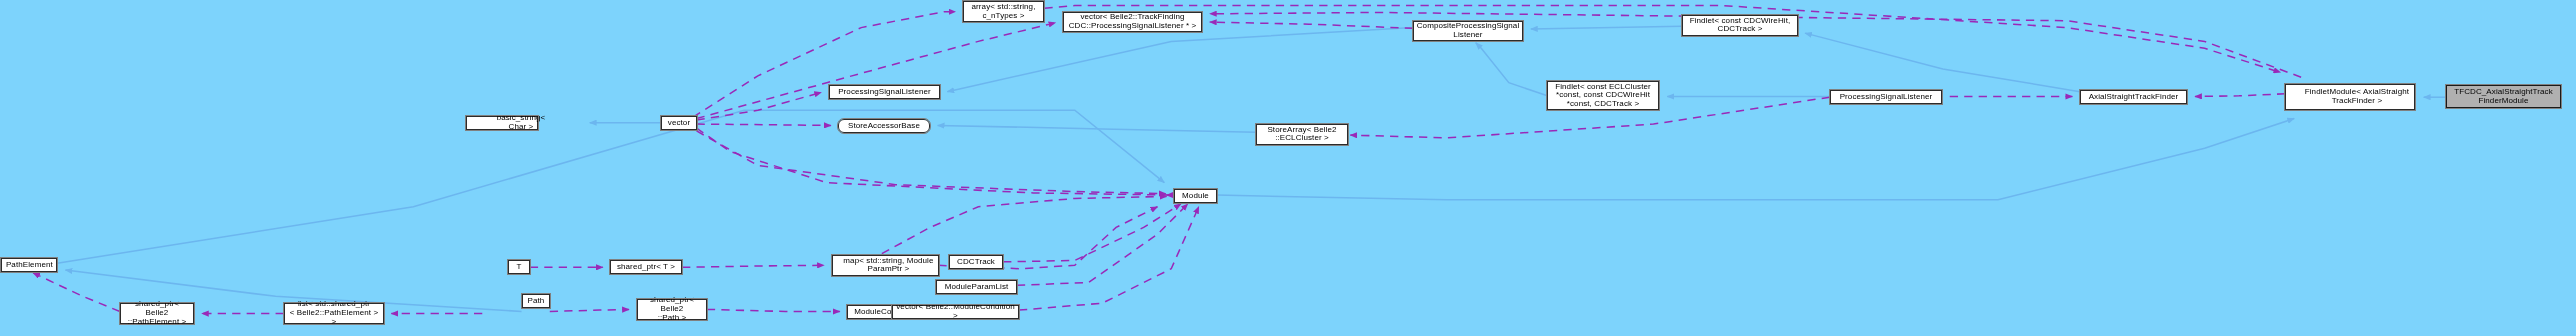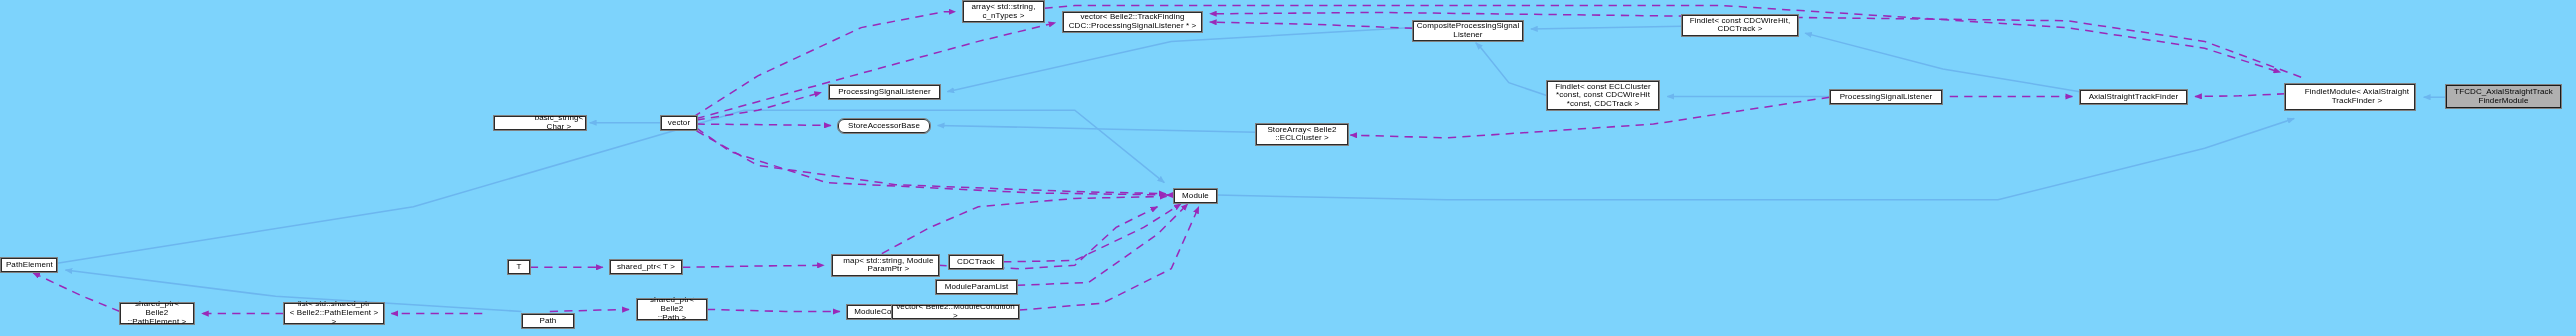"basic_string< Char >" div.node { left: 494px -> 466px; width: 92px -> 72px }
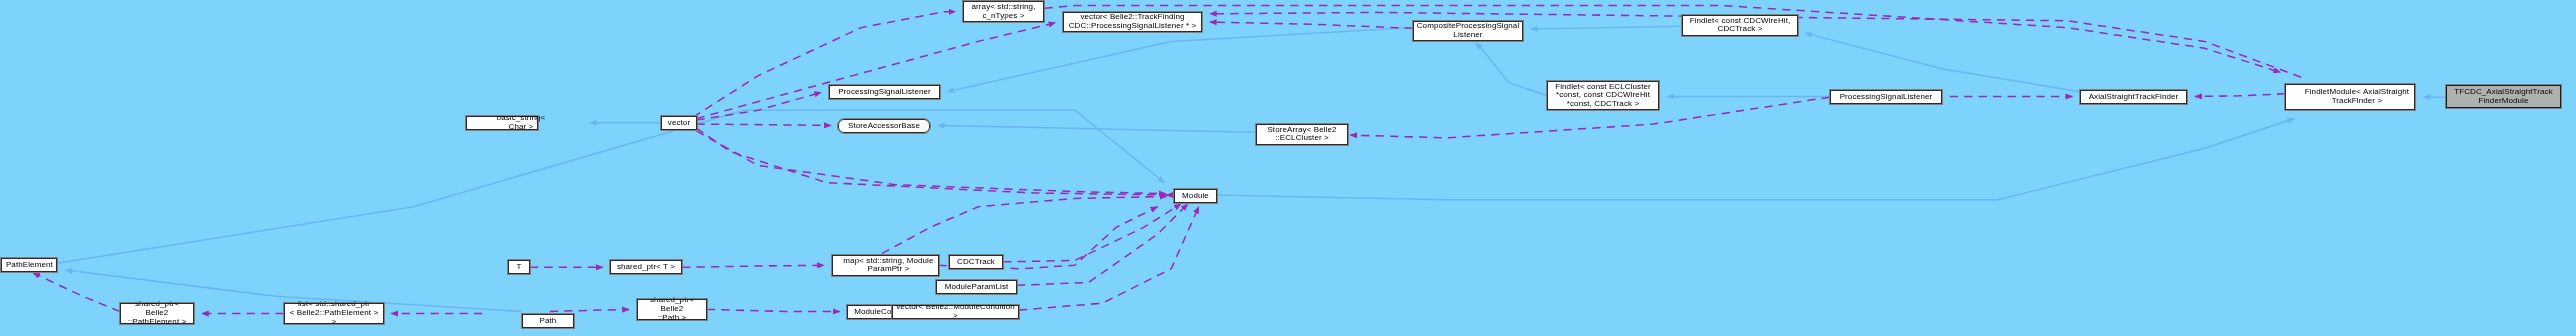"Path" div.node { top: 314px -> 294px; width: 52px -> 28px }
